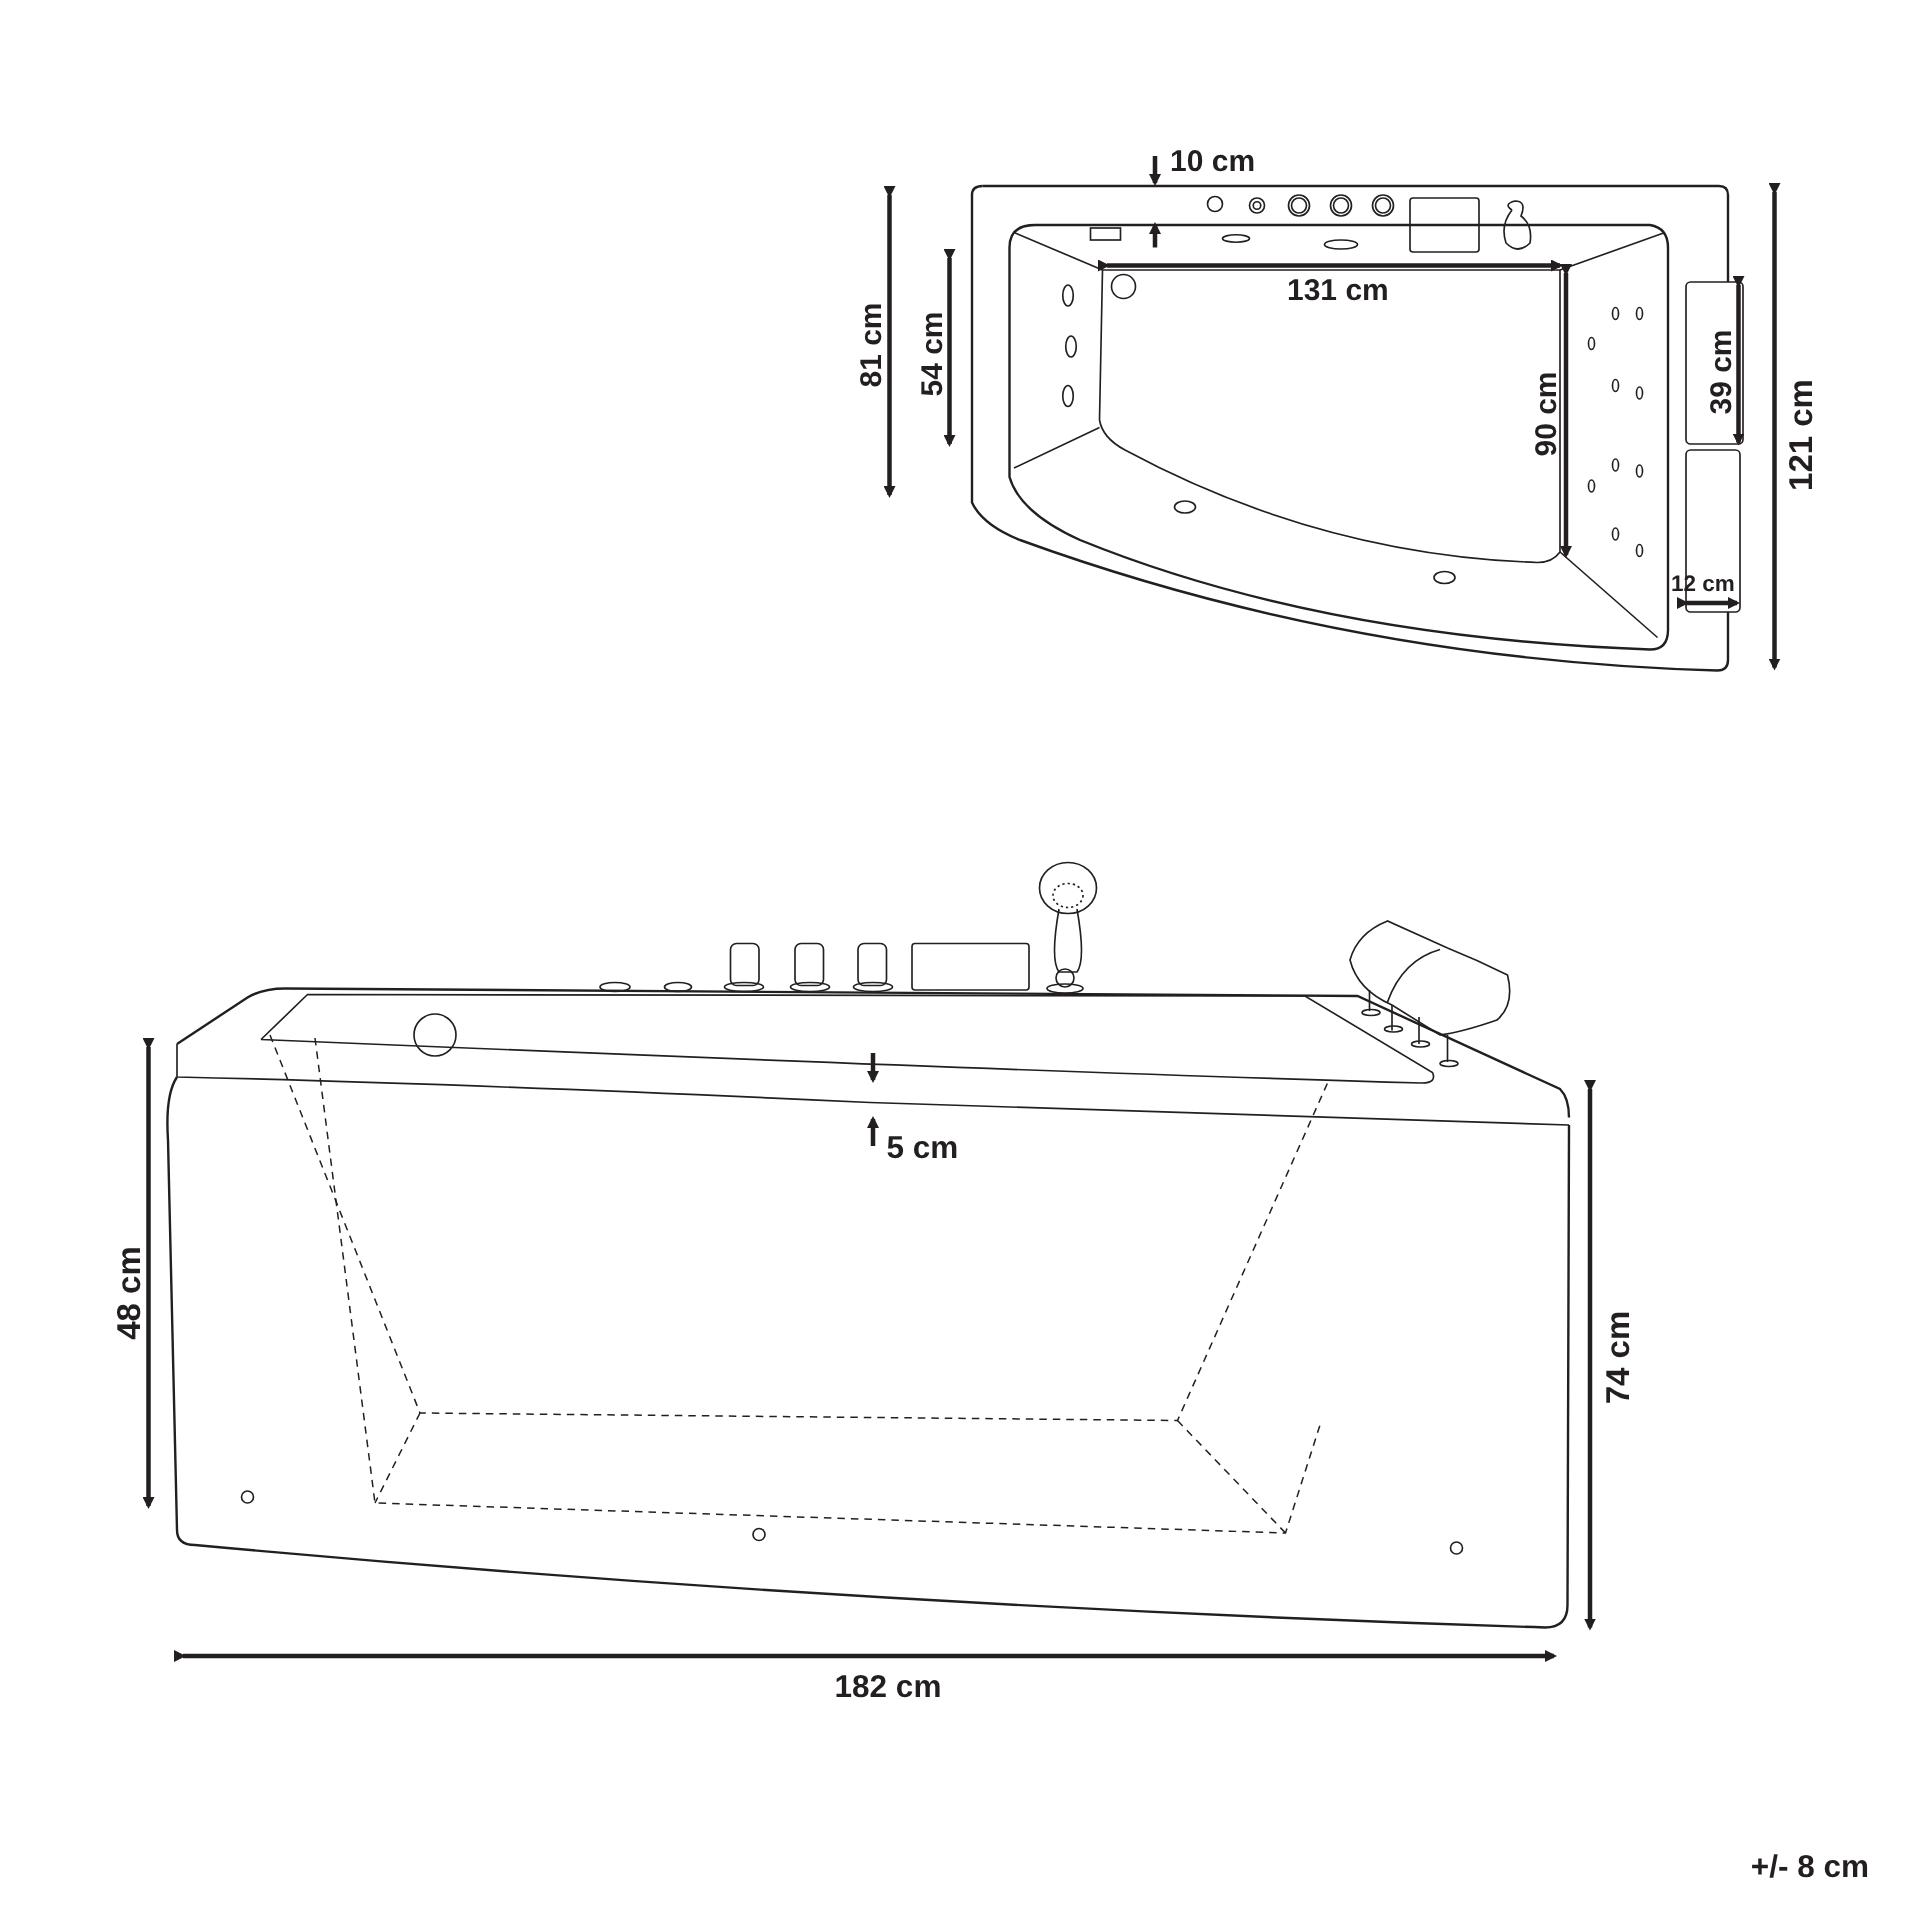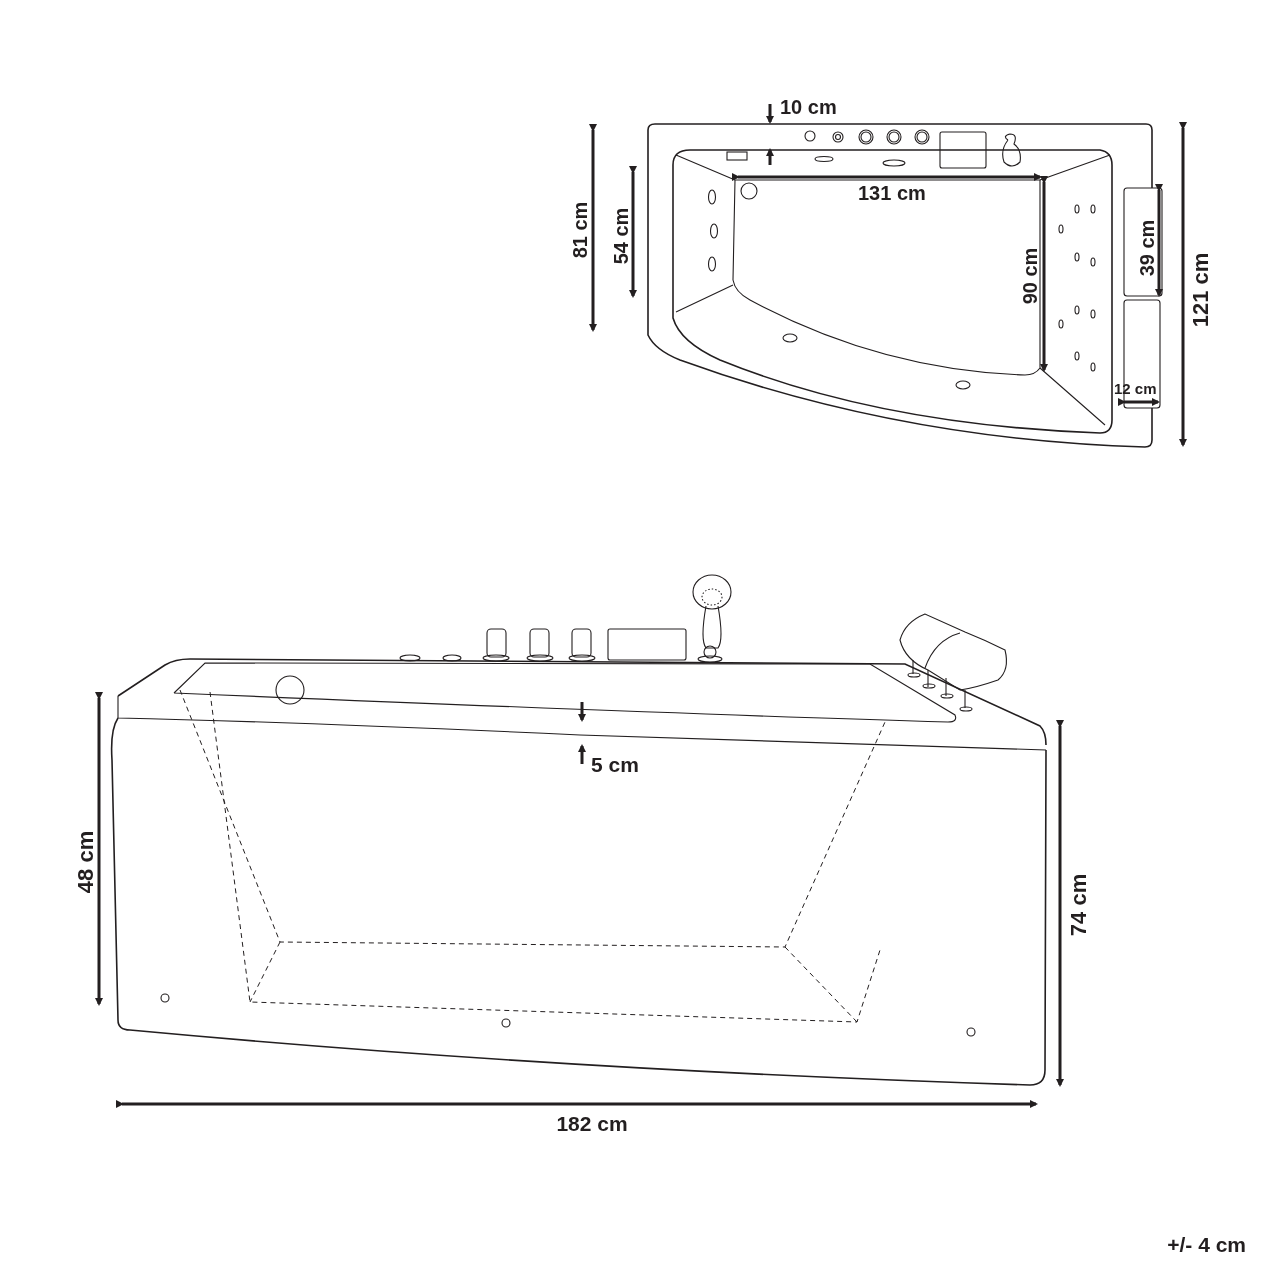"+/- 4 cm" div.tol { text: 4 -> 8 }
